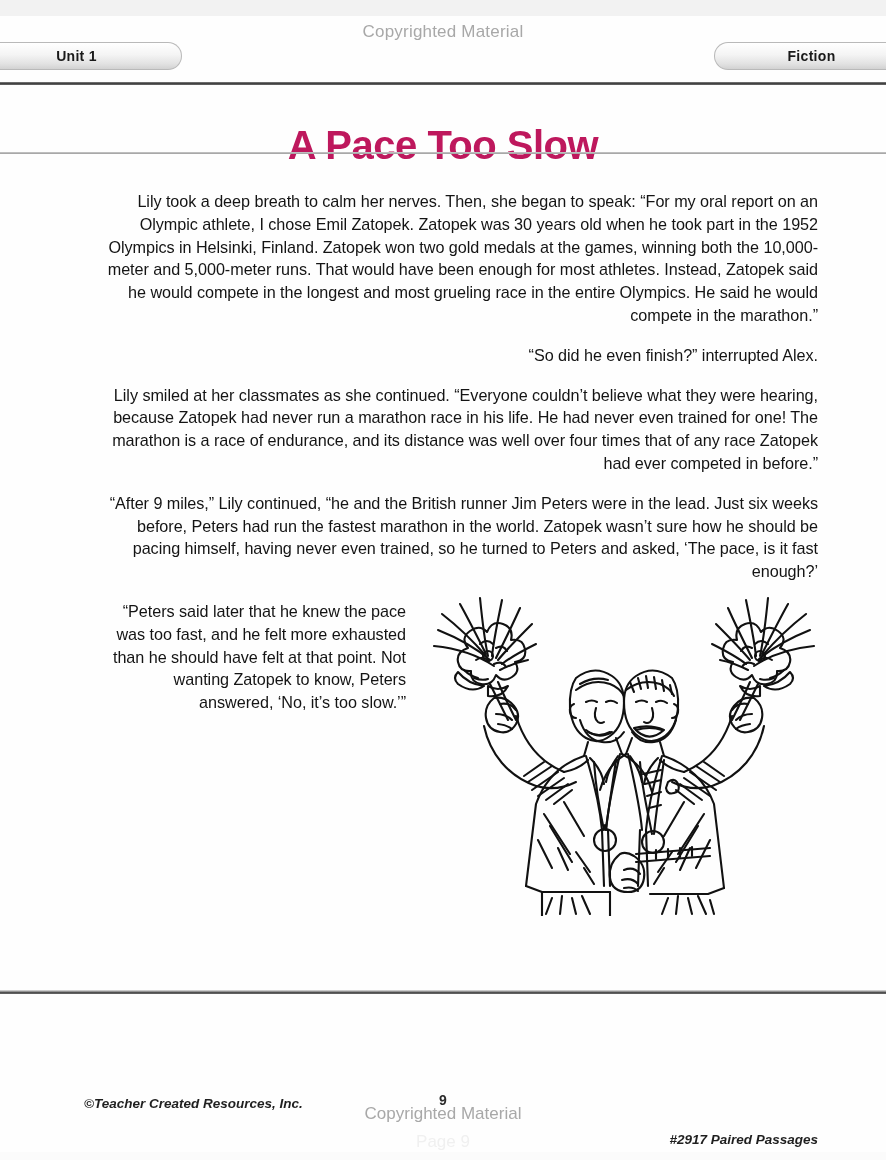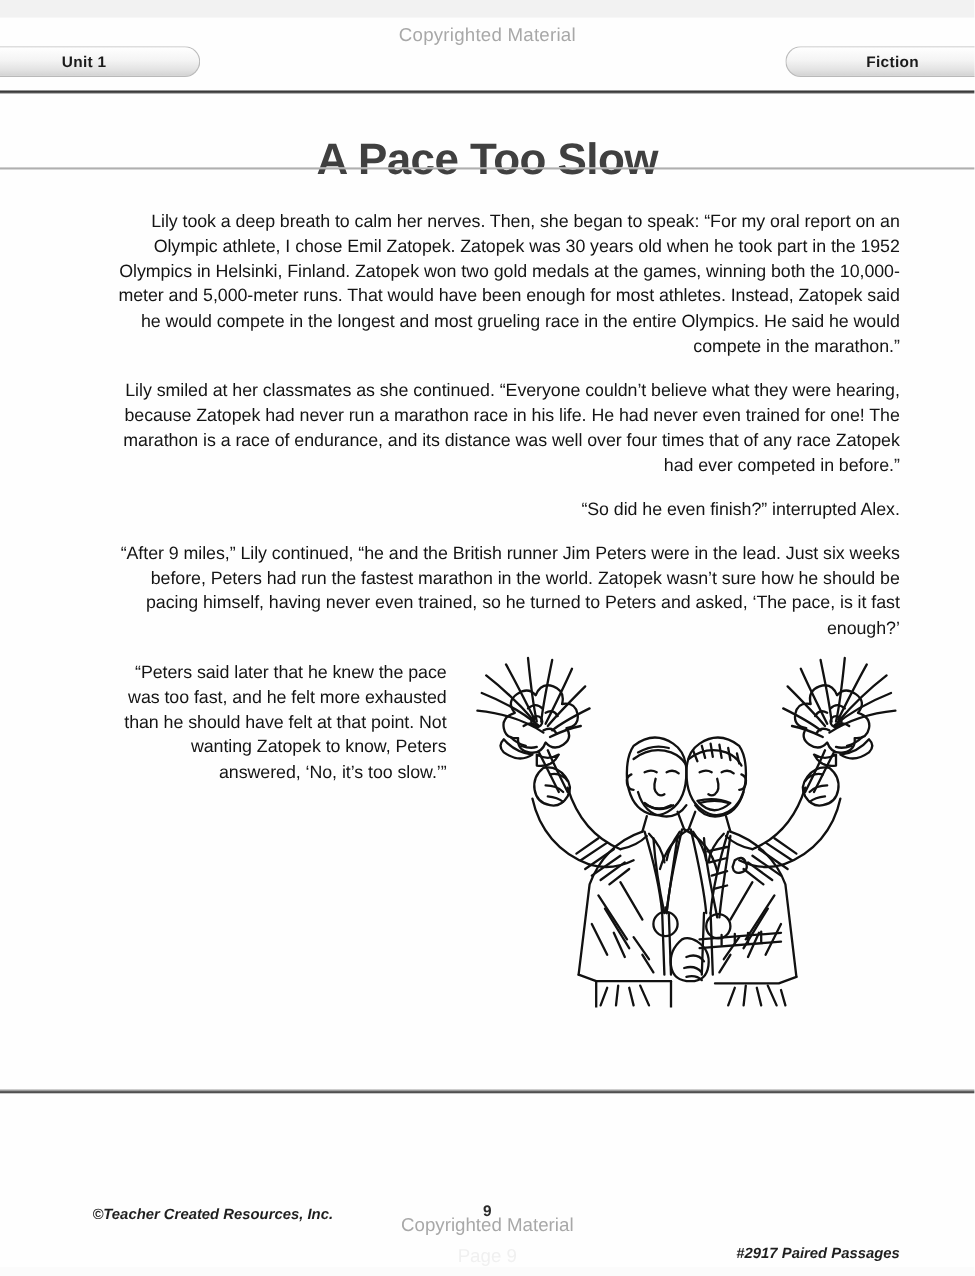"A Pace Too Slow" .title { color: #404040 -> #be185d }
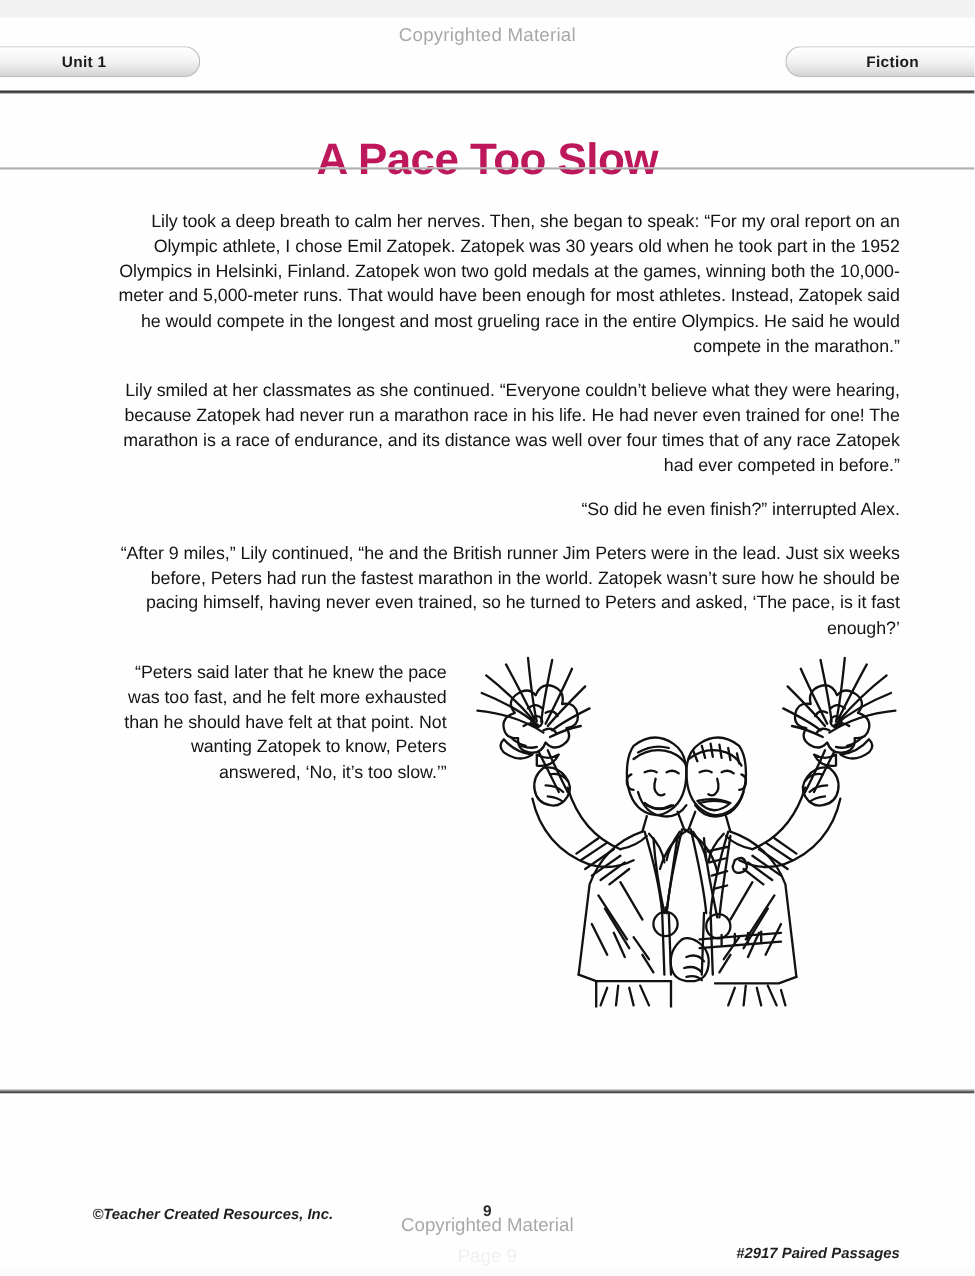"Lily smiled at her classmates" p.para { order: before "“So did he even finish?”" -> after "“So did he even finish?”" }
